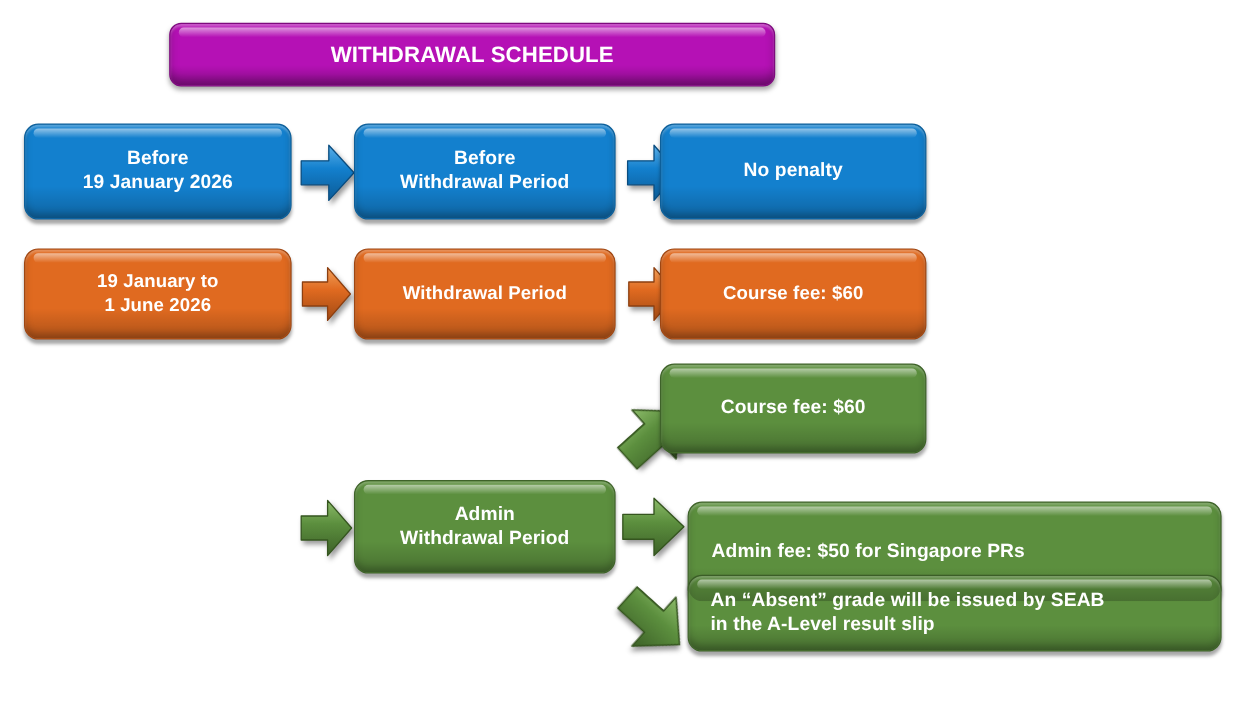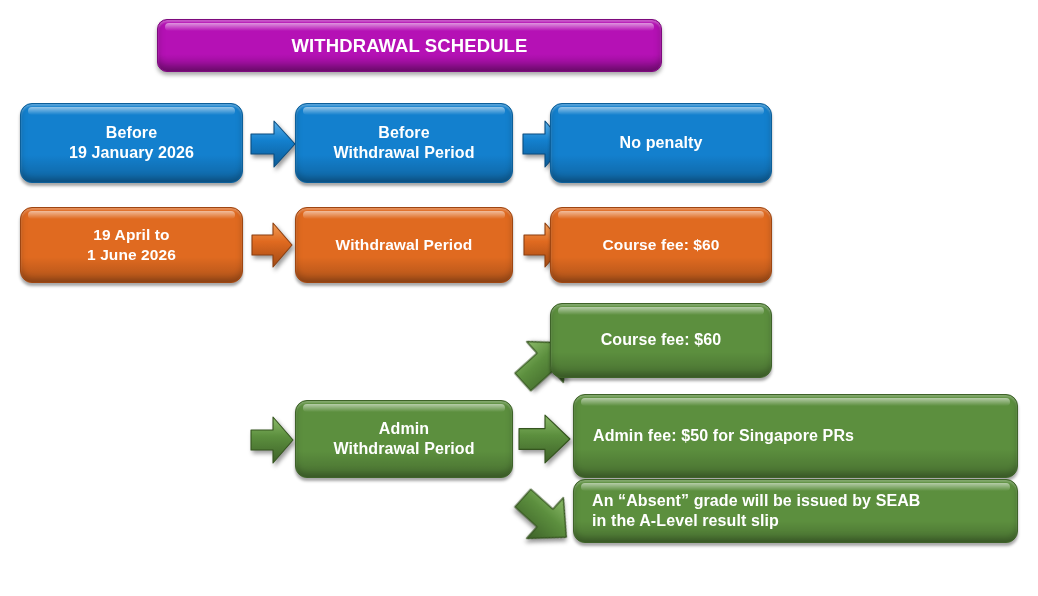"WITHDRAWAL SCHEDULE" #title-bar { left: 157px -> 141px }
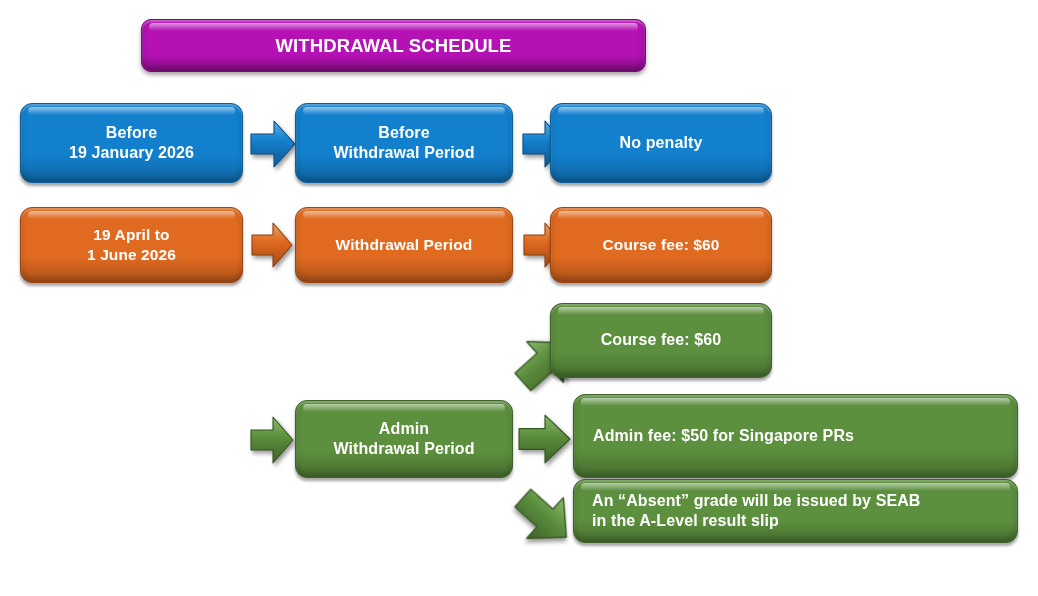"19 April to" span { text: April -> January }
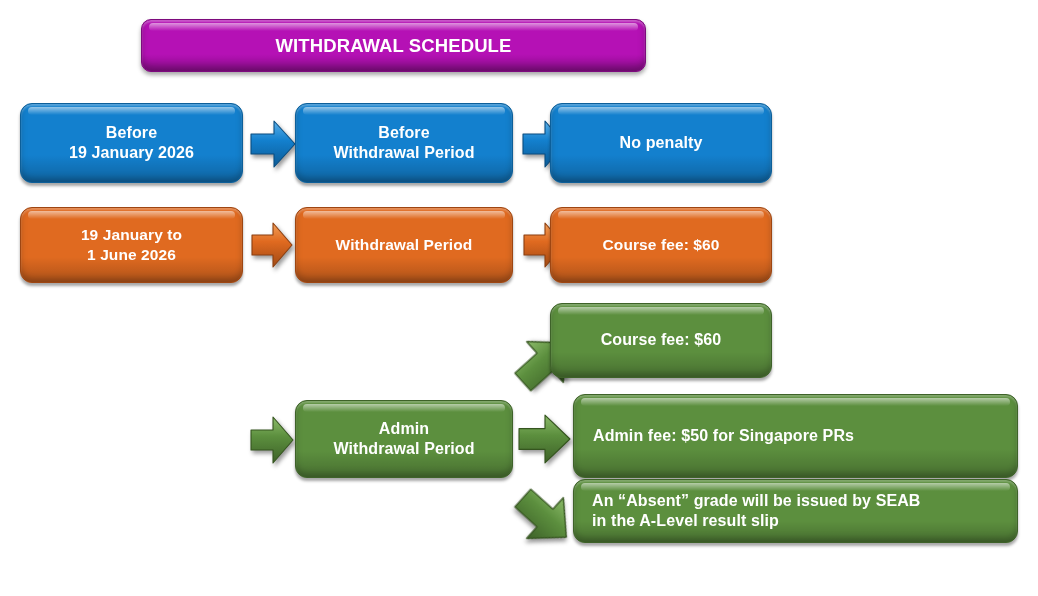"Admin fee: $50 for Singapore" div.box { top: 394px -> 418px }
